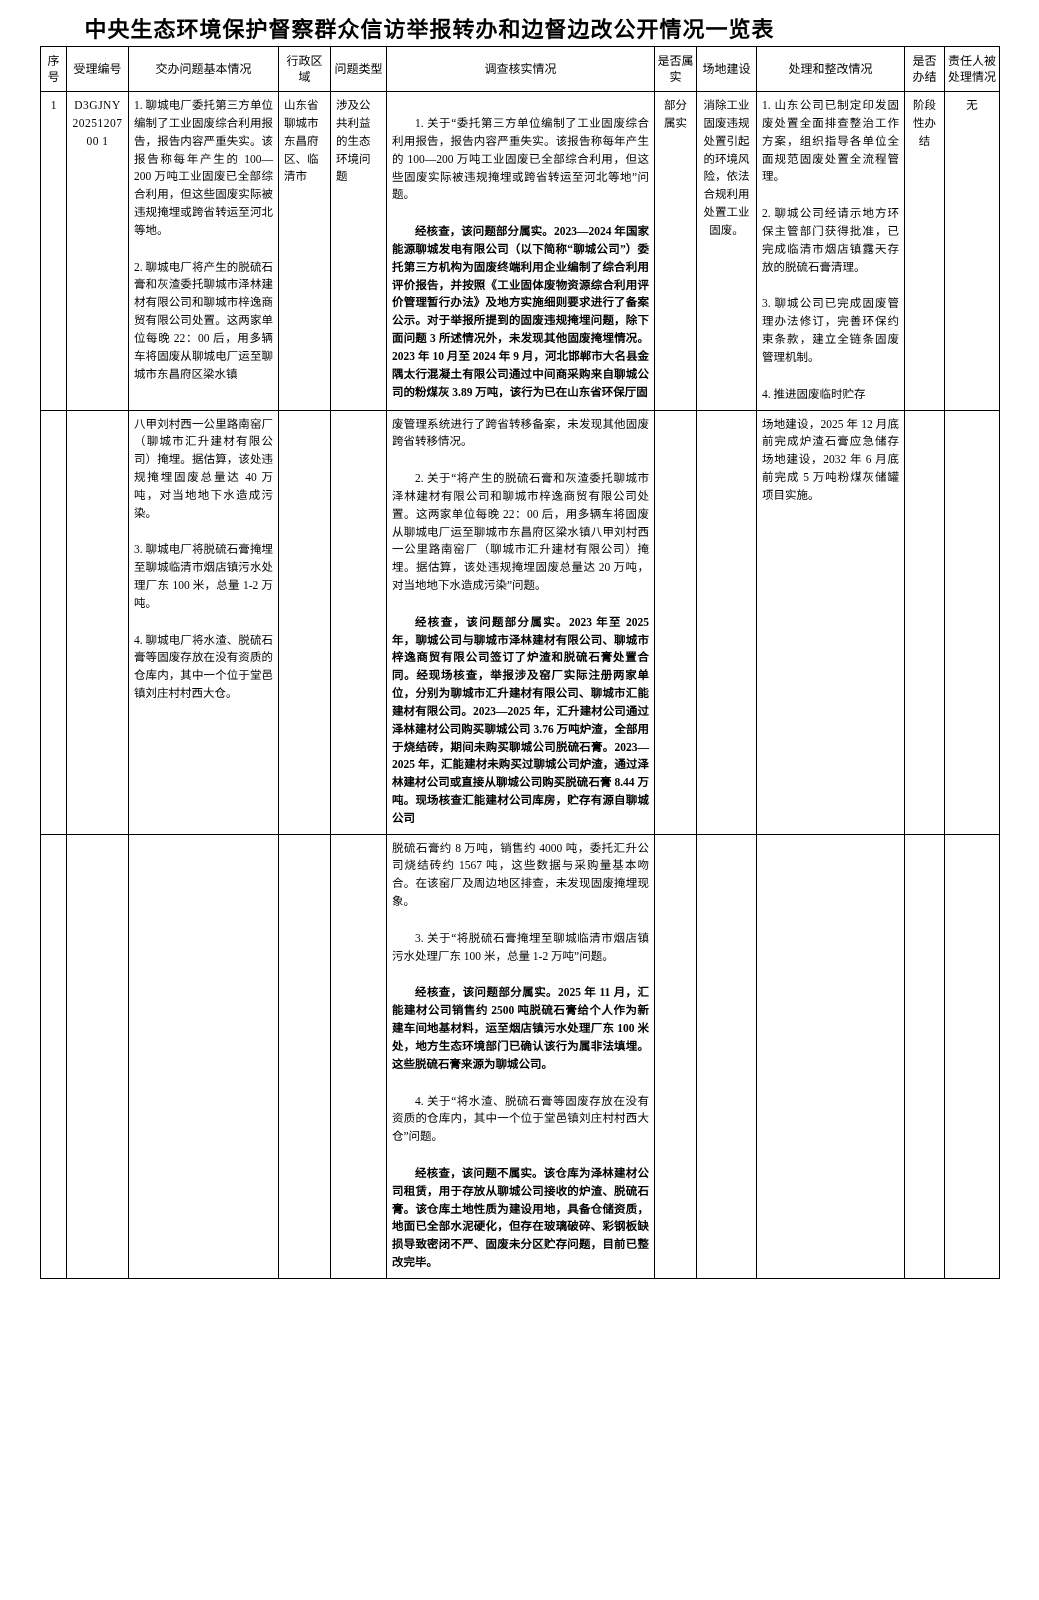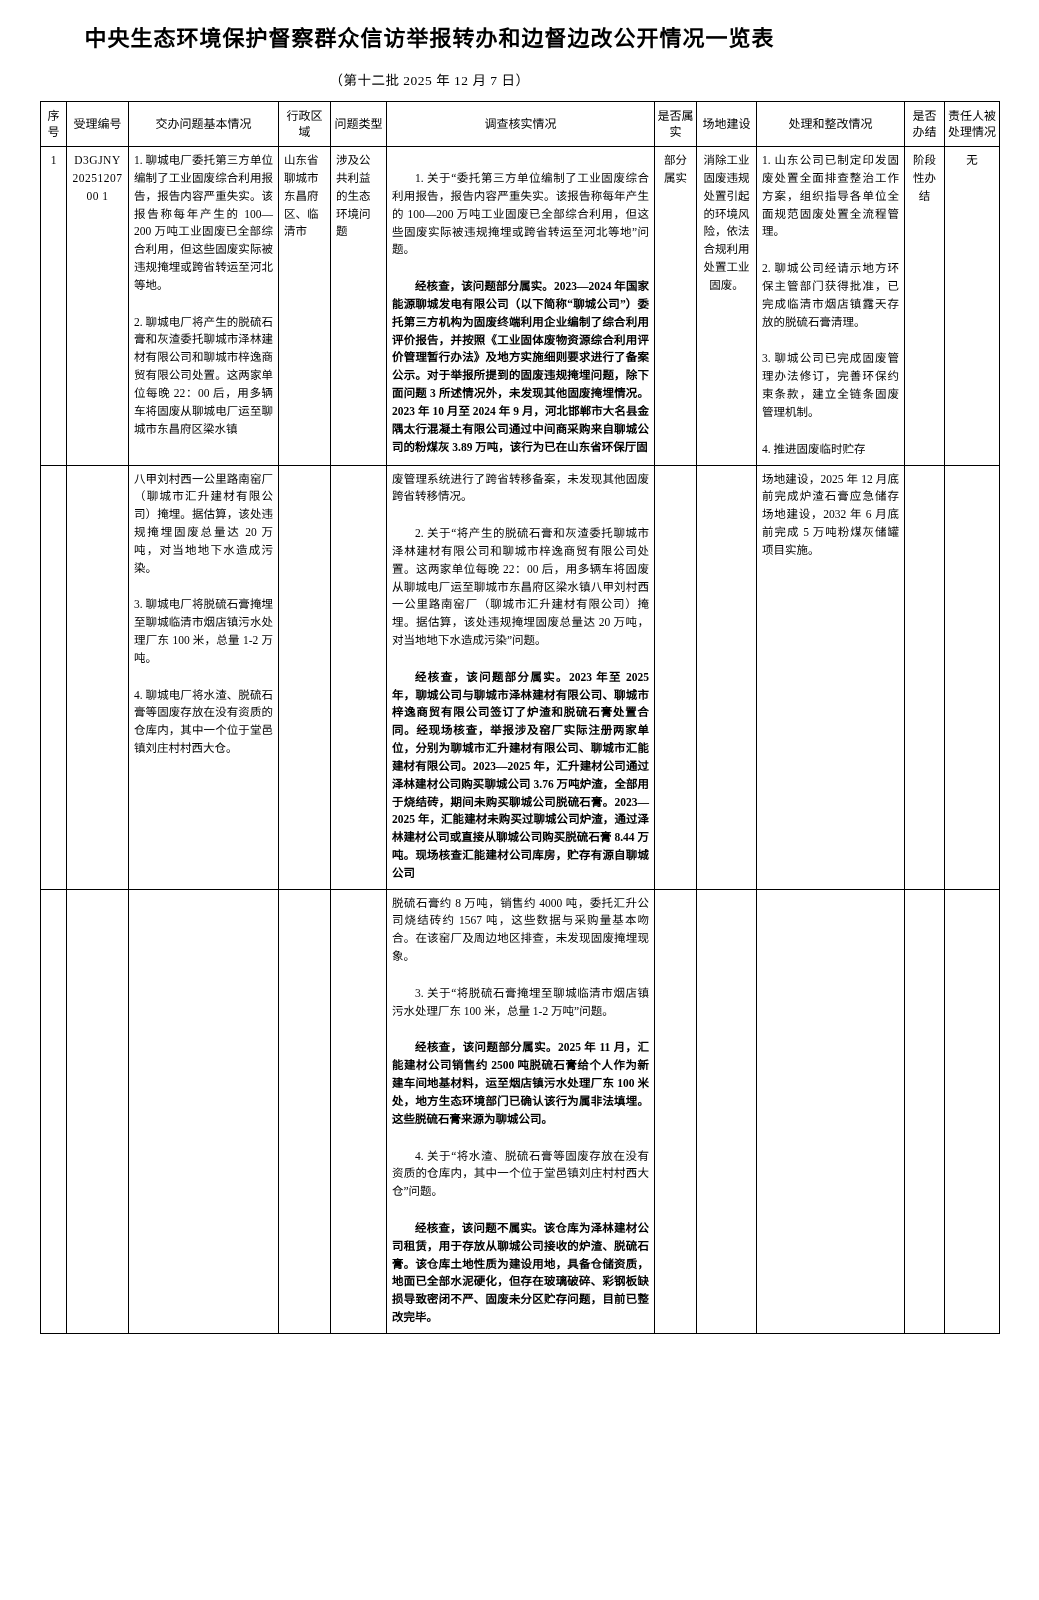"中央生态环境保护督察群众信访举报转办和边督边改公开情况一览表" .page { padding: 18px 40px 20px 40px -> 9px 40px 20px 40px }
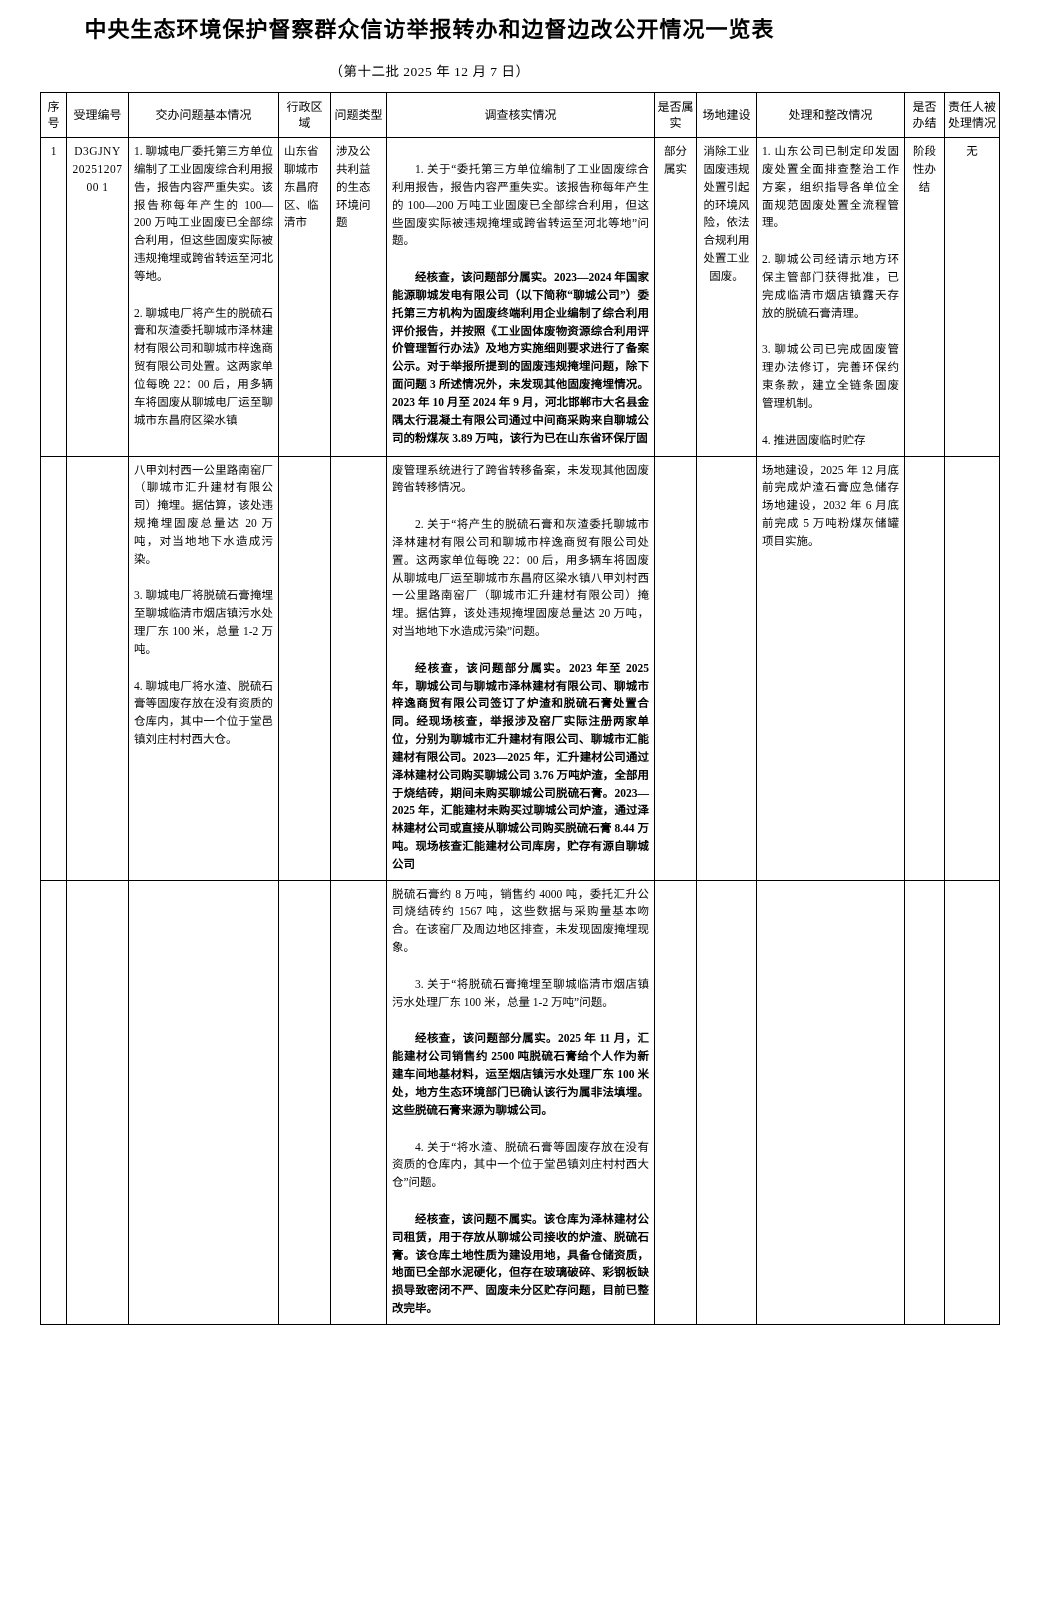"（第十二批 2025 年 12 月" div.doc-subtitle { html: <div>（第十二批 2025 年 12 月 7 日）</div> -> none }
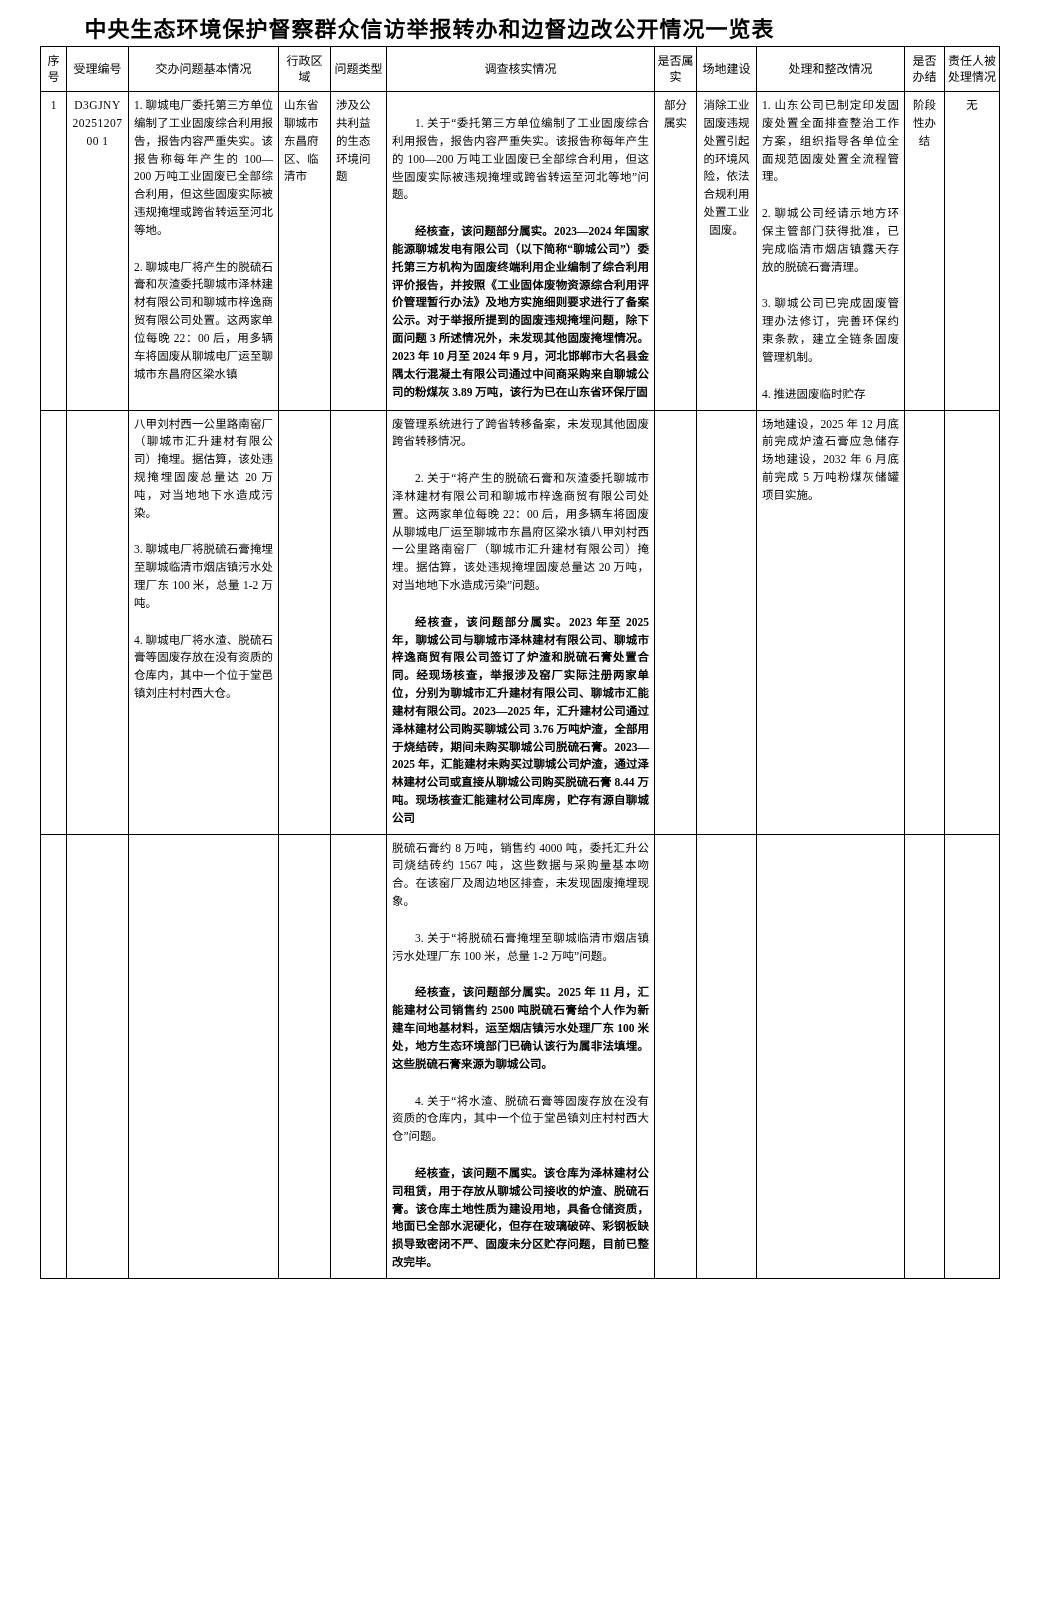"八甲刘村西一公里路南窑厂（聊城市汇升建材有限公司）掩埋。据估算，该处违规掩埋固废" p.p { text: 20 -> 40 }
